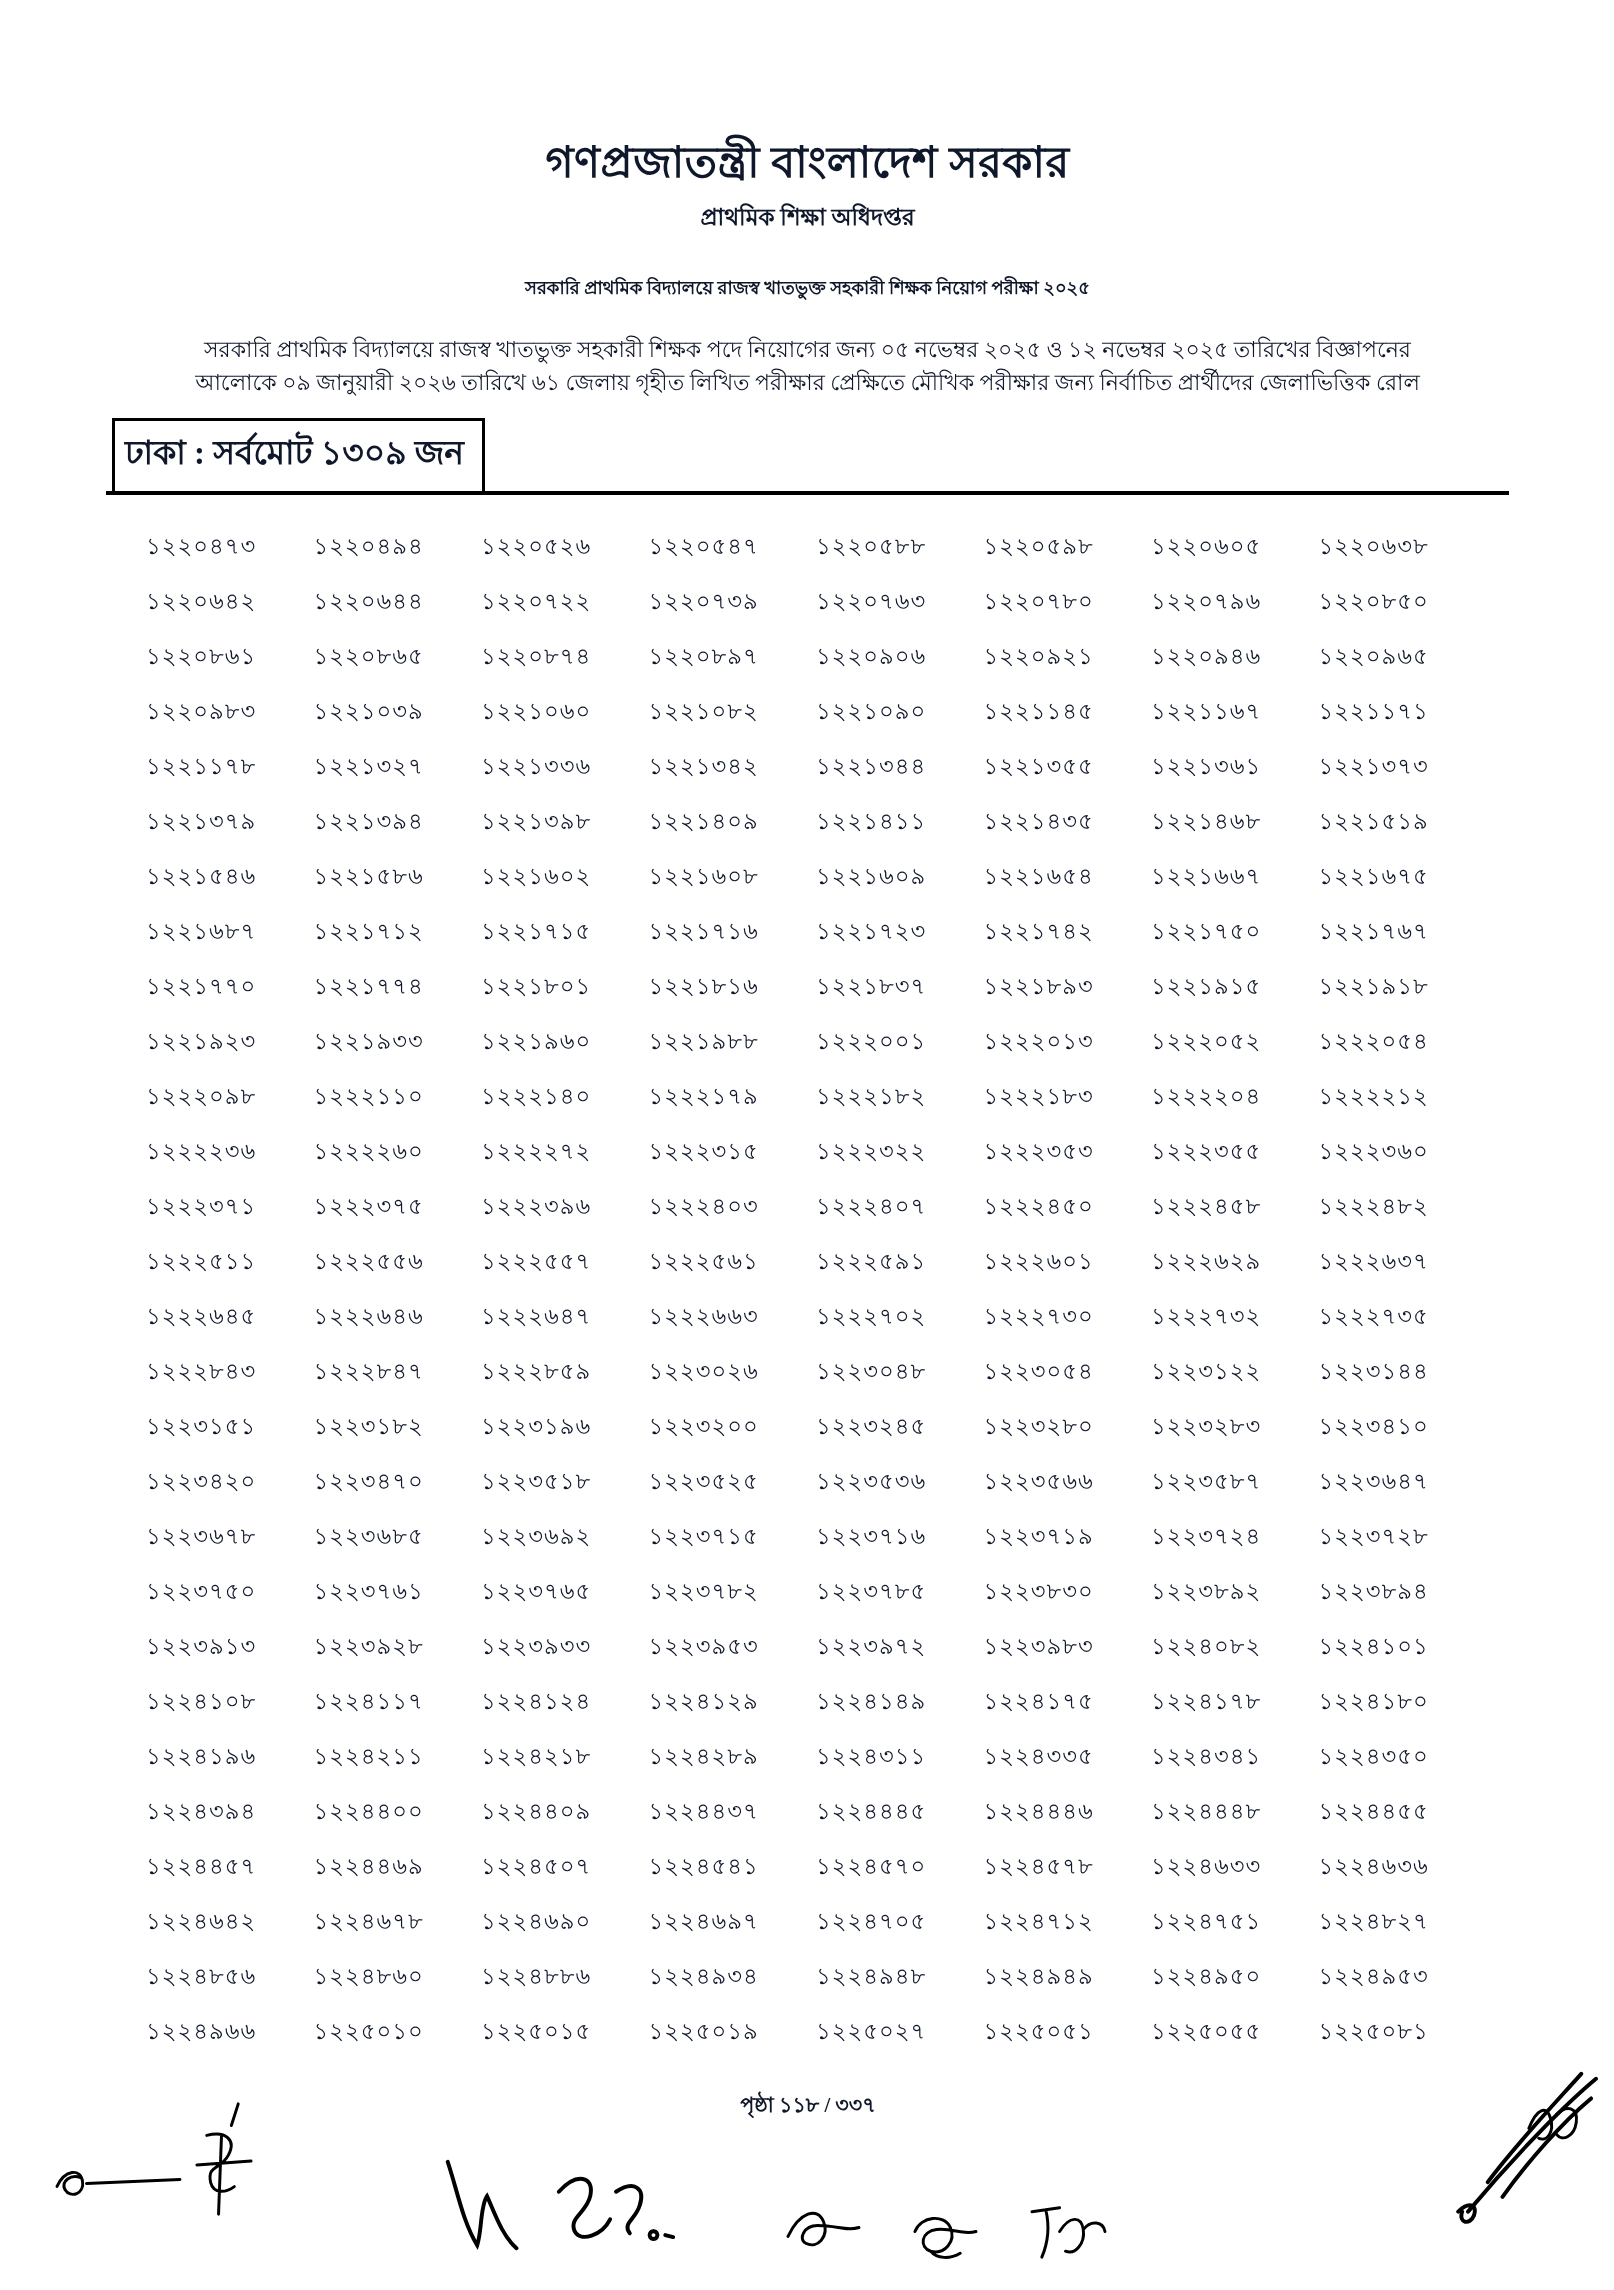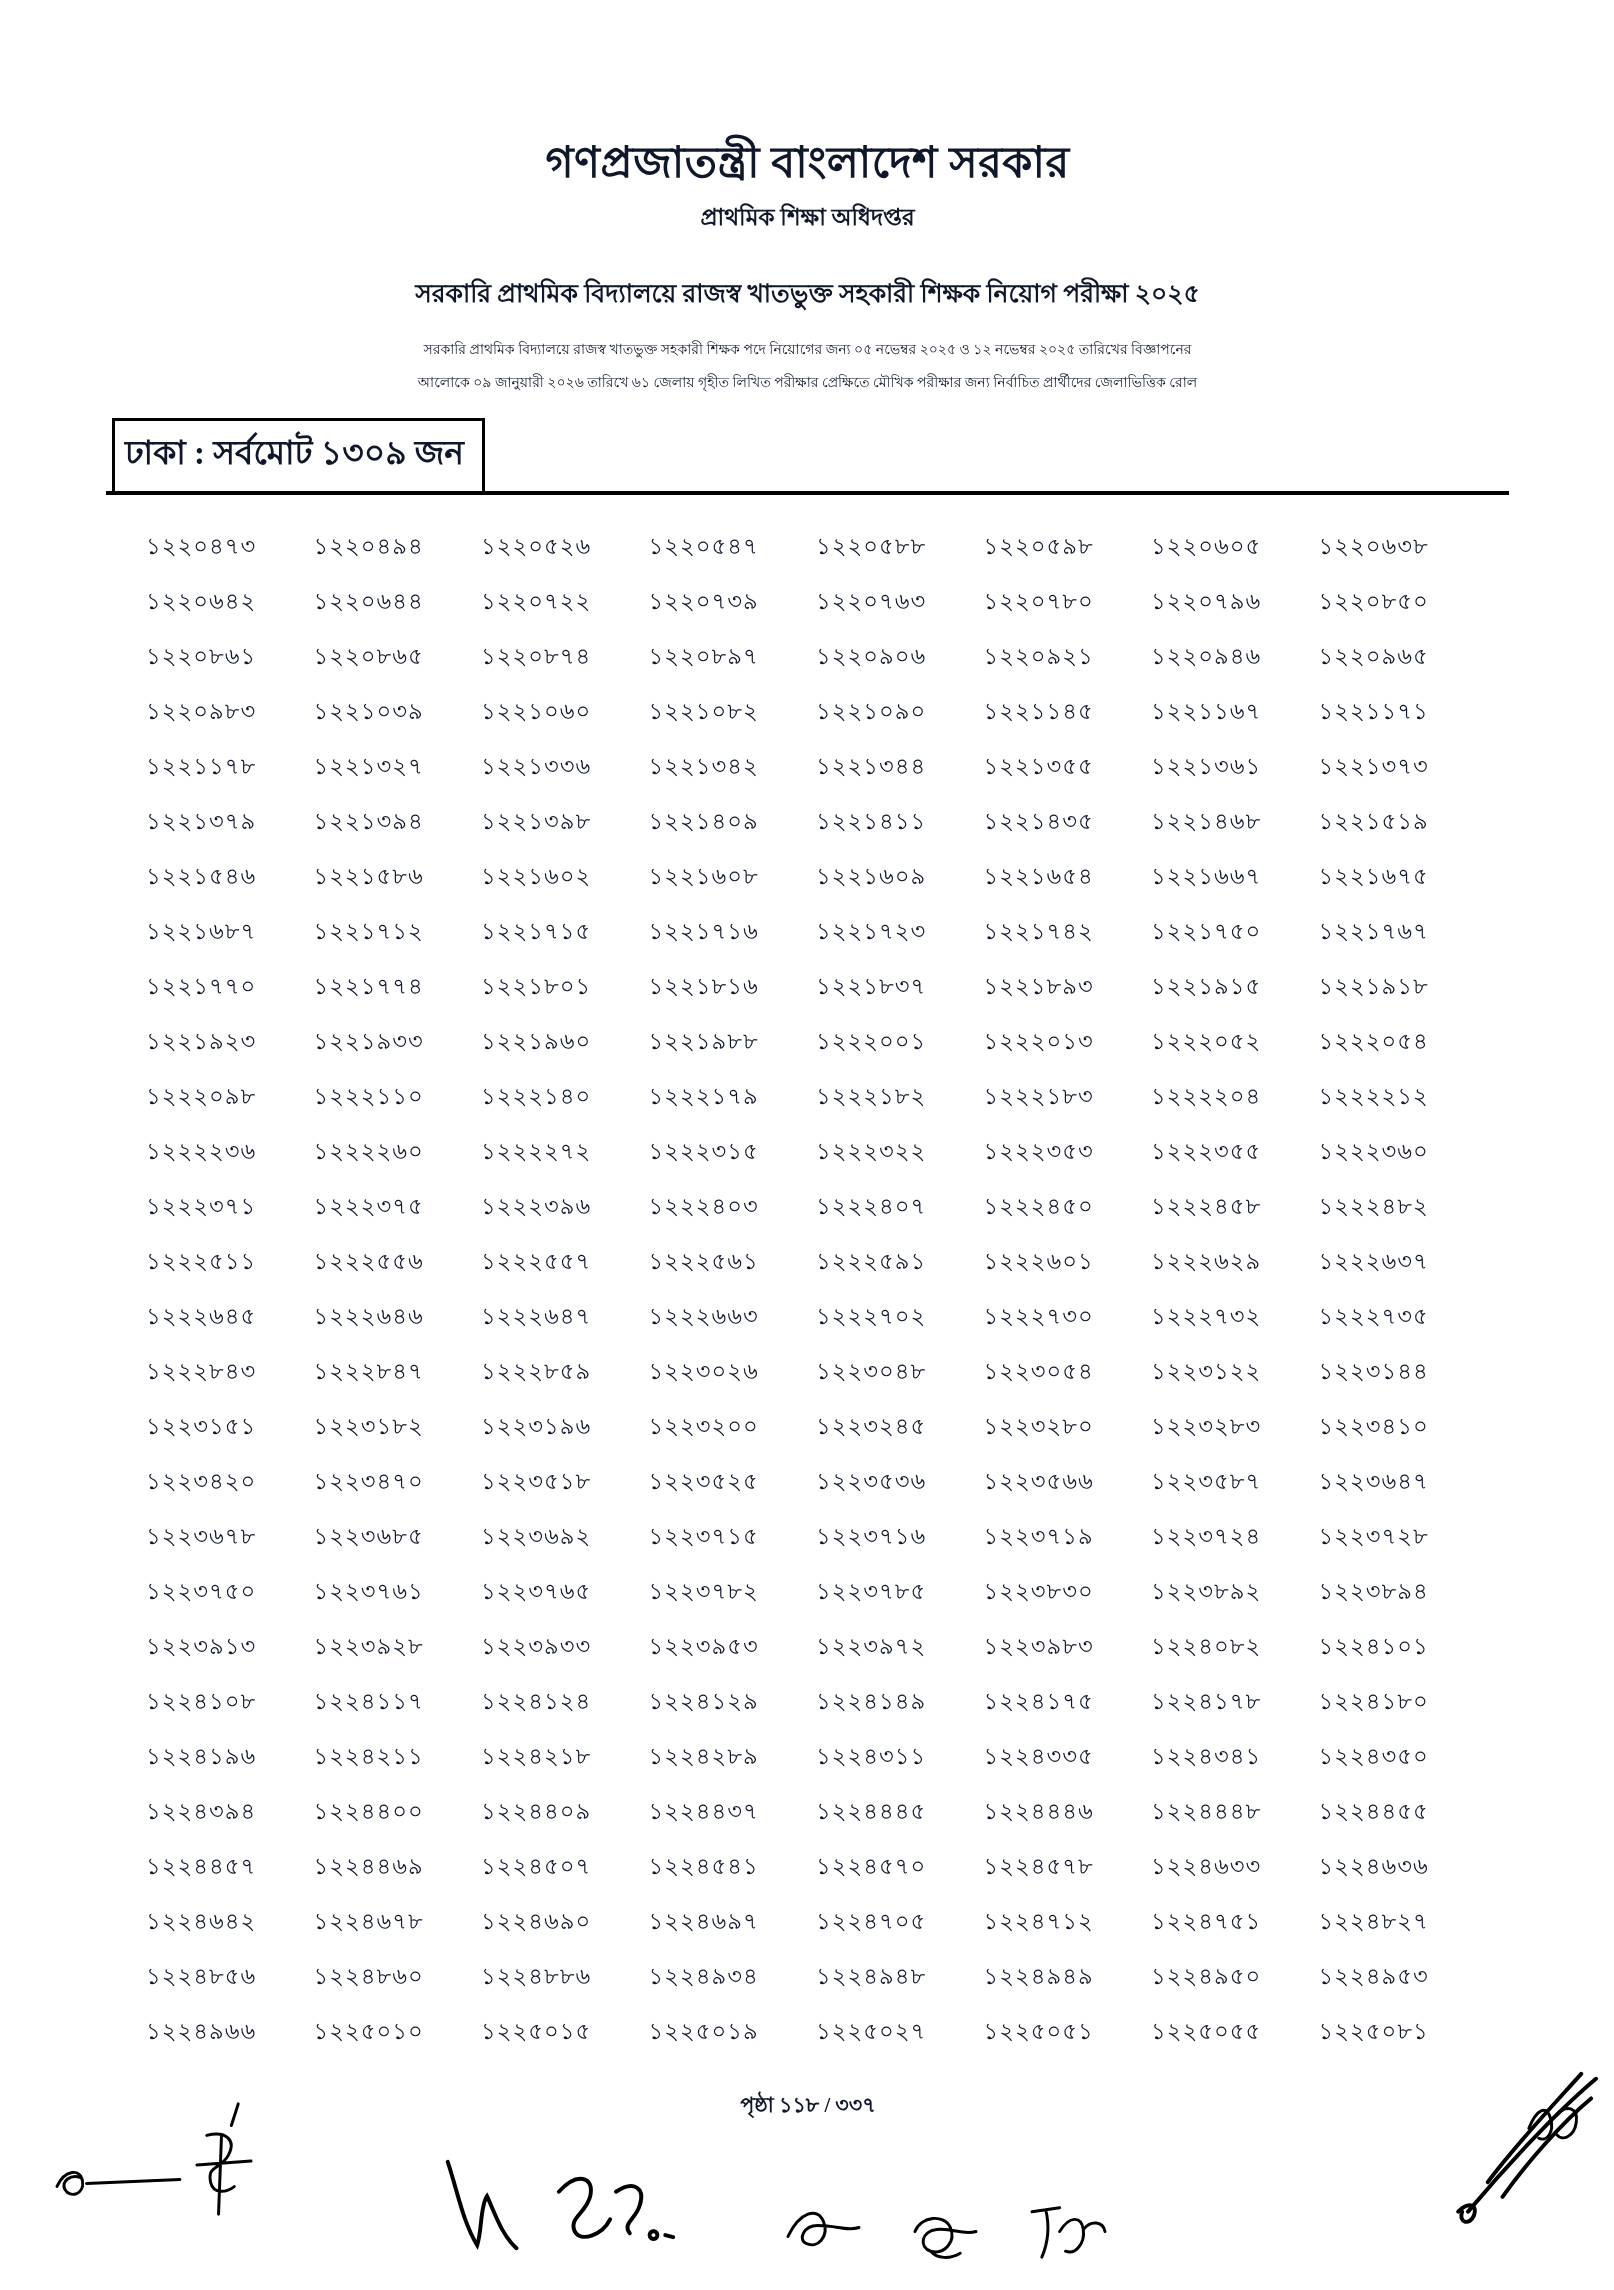"সরকারি প্রাথমিক বিদ্যালয়ে রাজস্ব খাতভুক্ত সহকারী শিক্ষক নিয়োগ" .examline { font-size: 25px -> 18px }
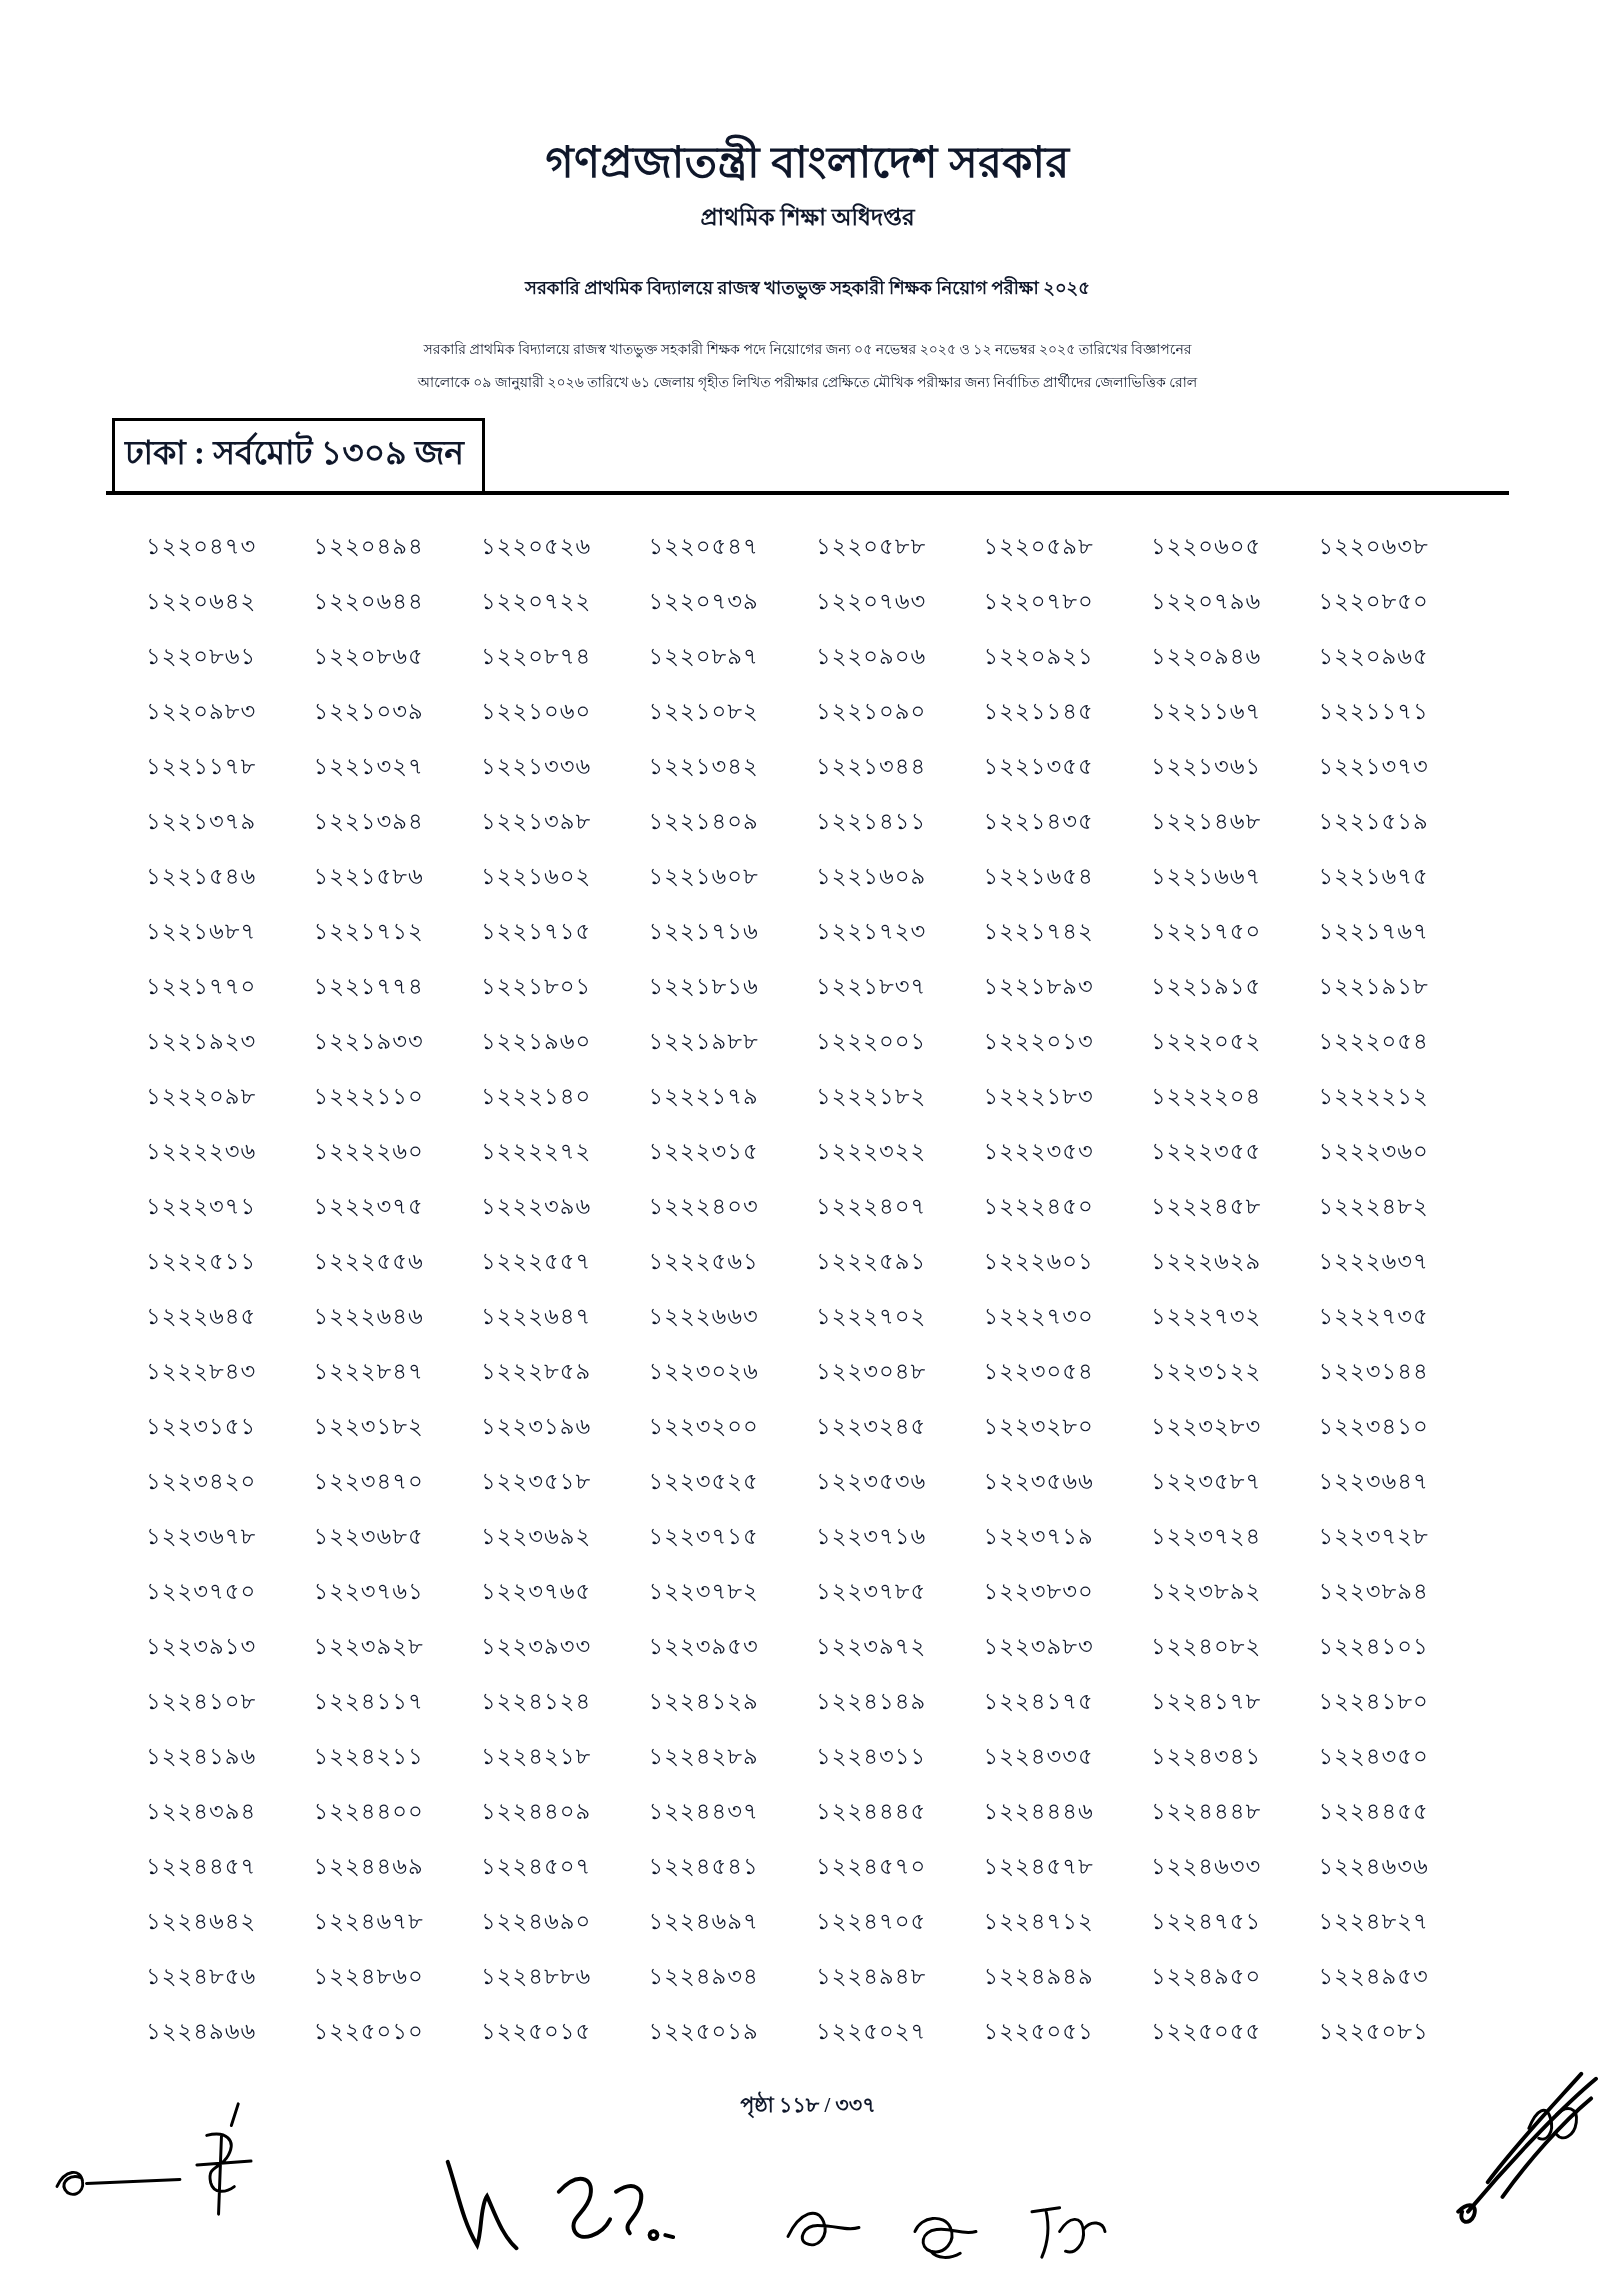"সরকারি প্রাথমিক বিদ্যালয়ে রাজস্ব খাতভুক্ত সহকারী শিক্ষক পদে" .notice { font-size: 14px -> 22px }
